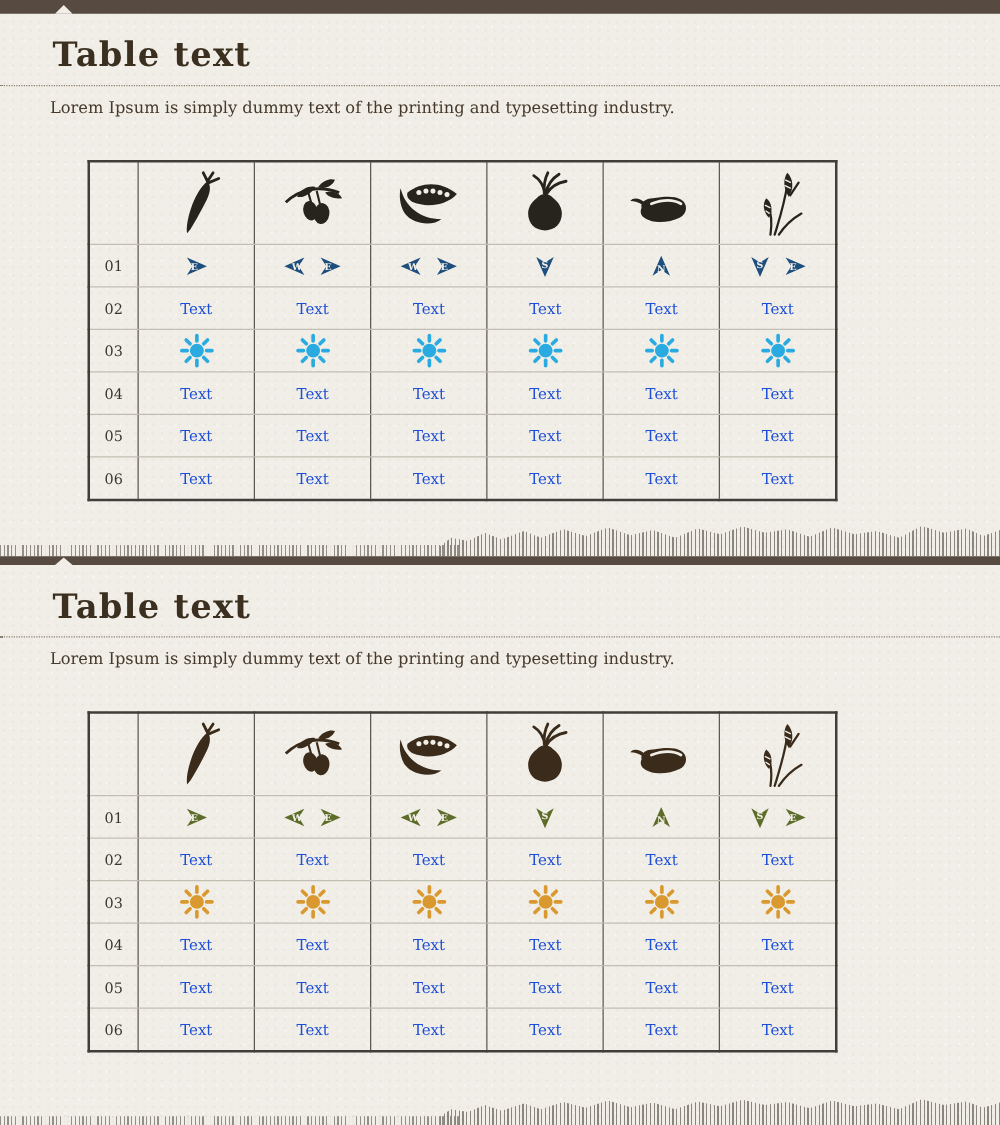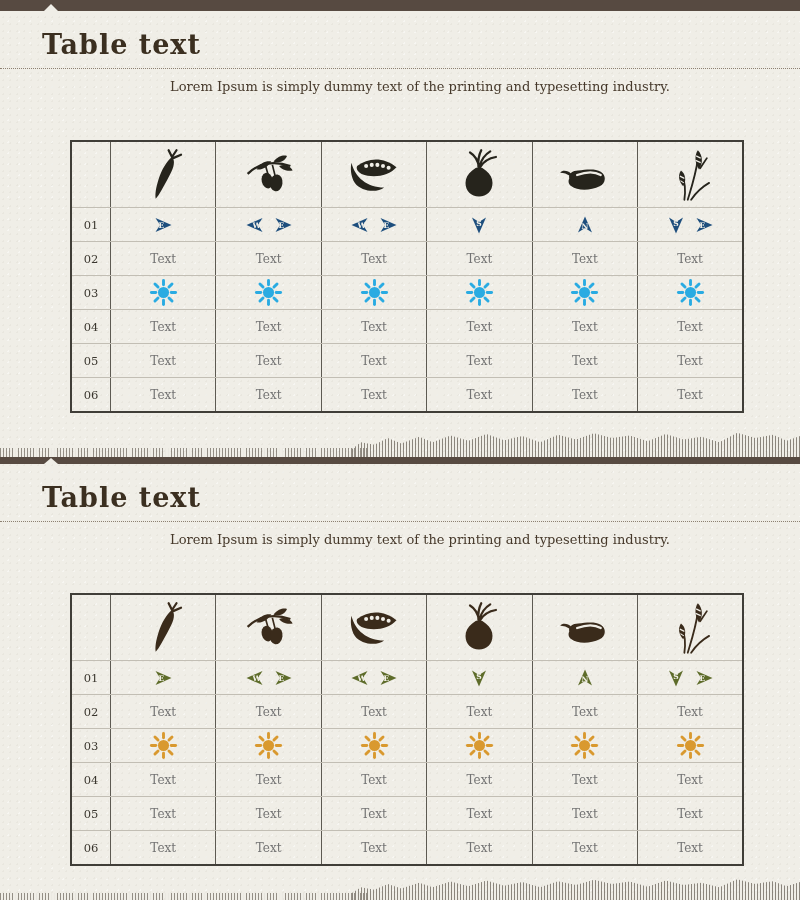"Lorem Ipsum is simply dummy" .subtitle { text-align: center -> none }
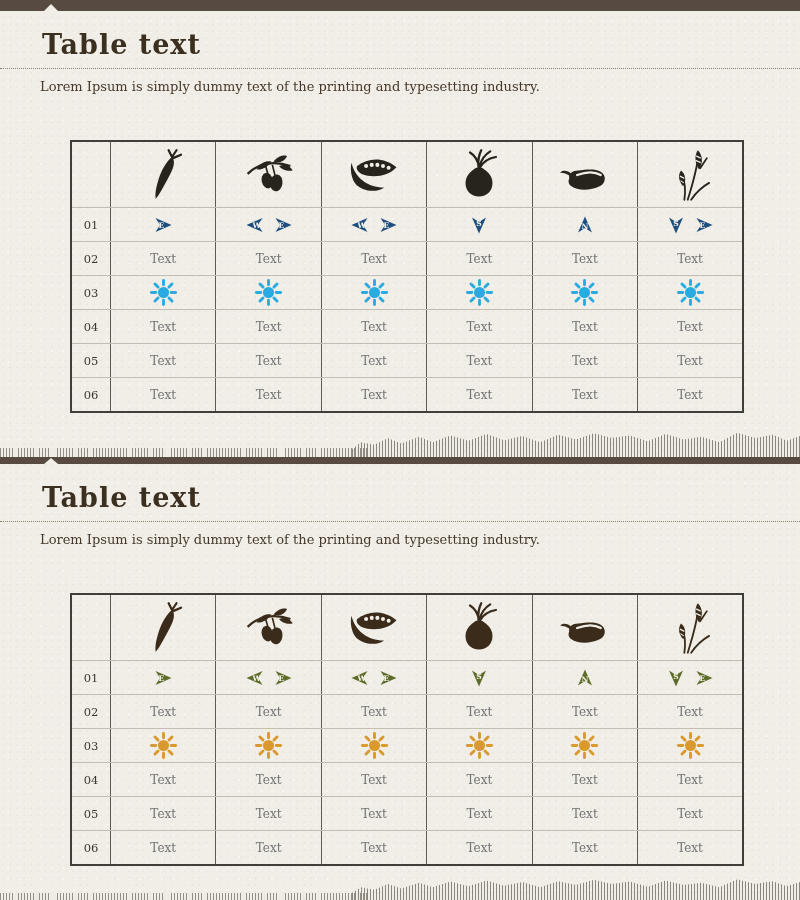"01" table.grid { margin: 45px 0 0 70px -> 33px 0 0 70px; width: 674px -> 600px }
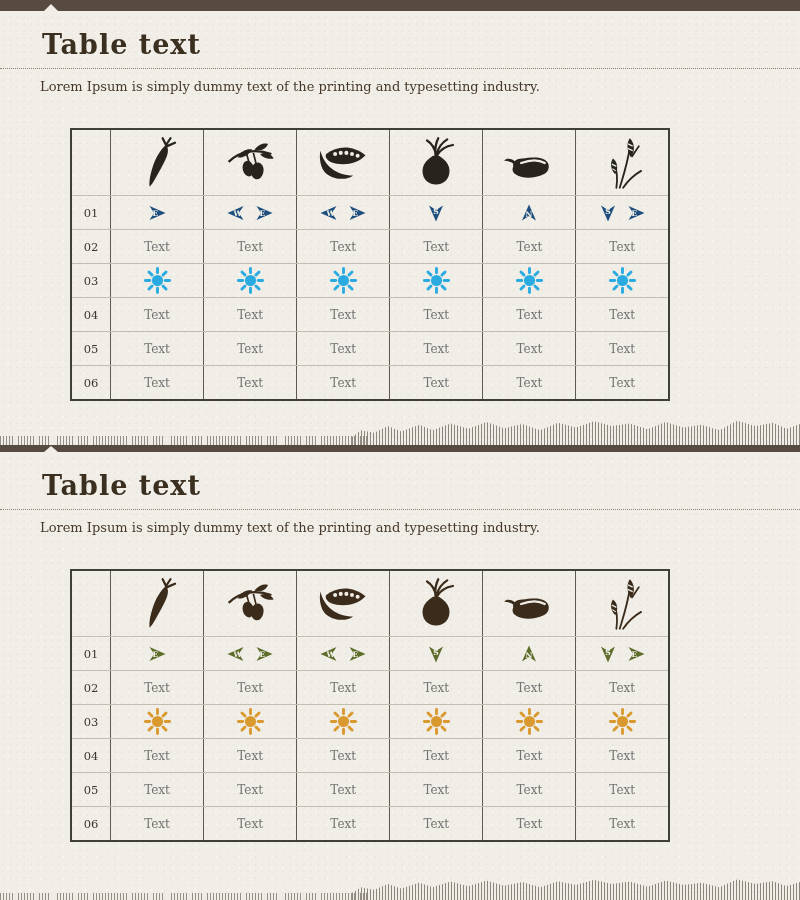"Text" td.cell-text { color: #737373 -> #1d4ed8 }
